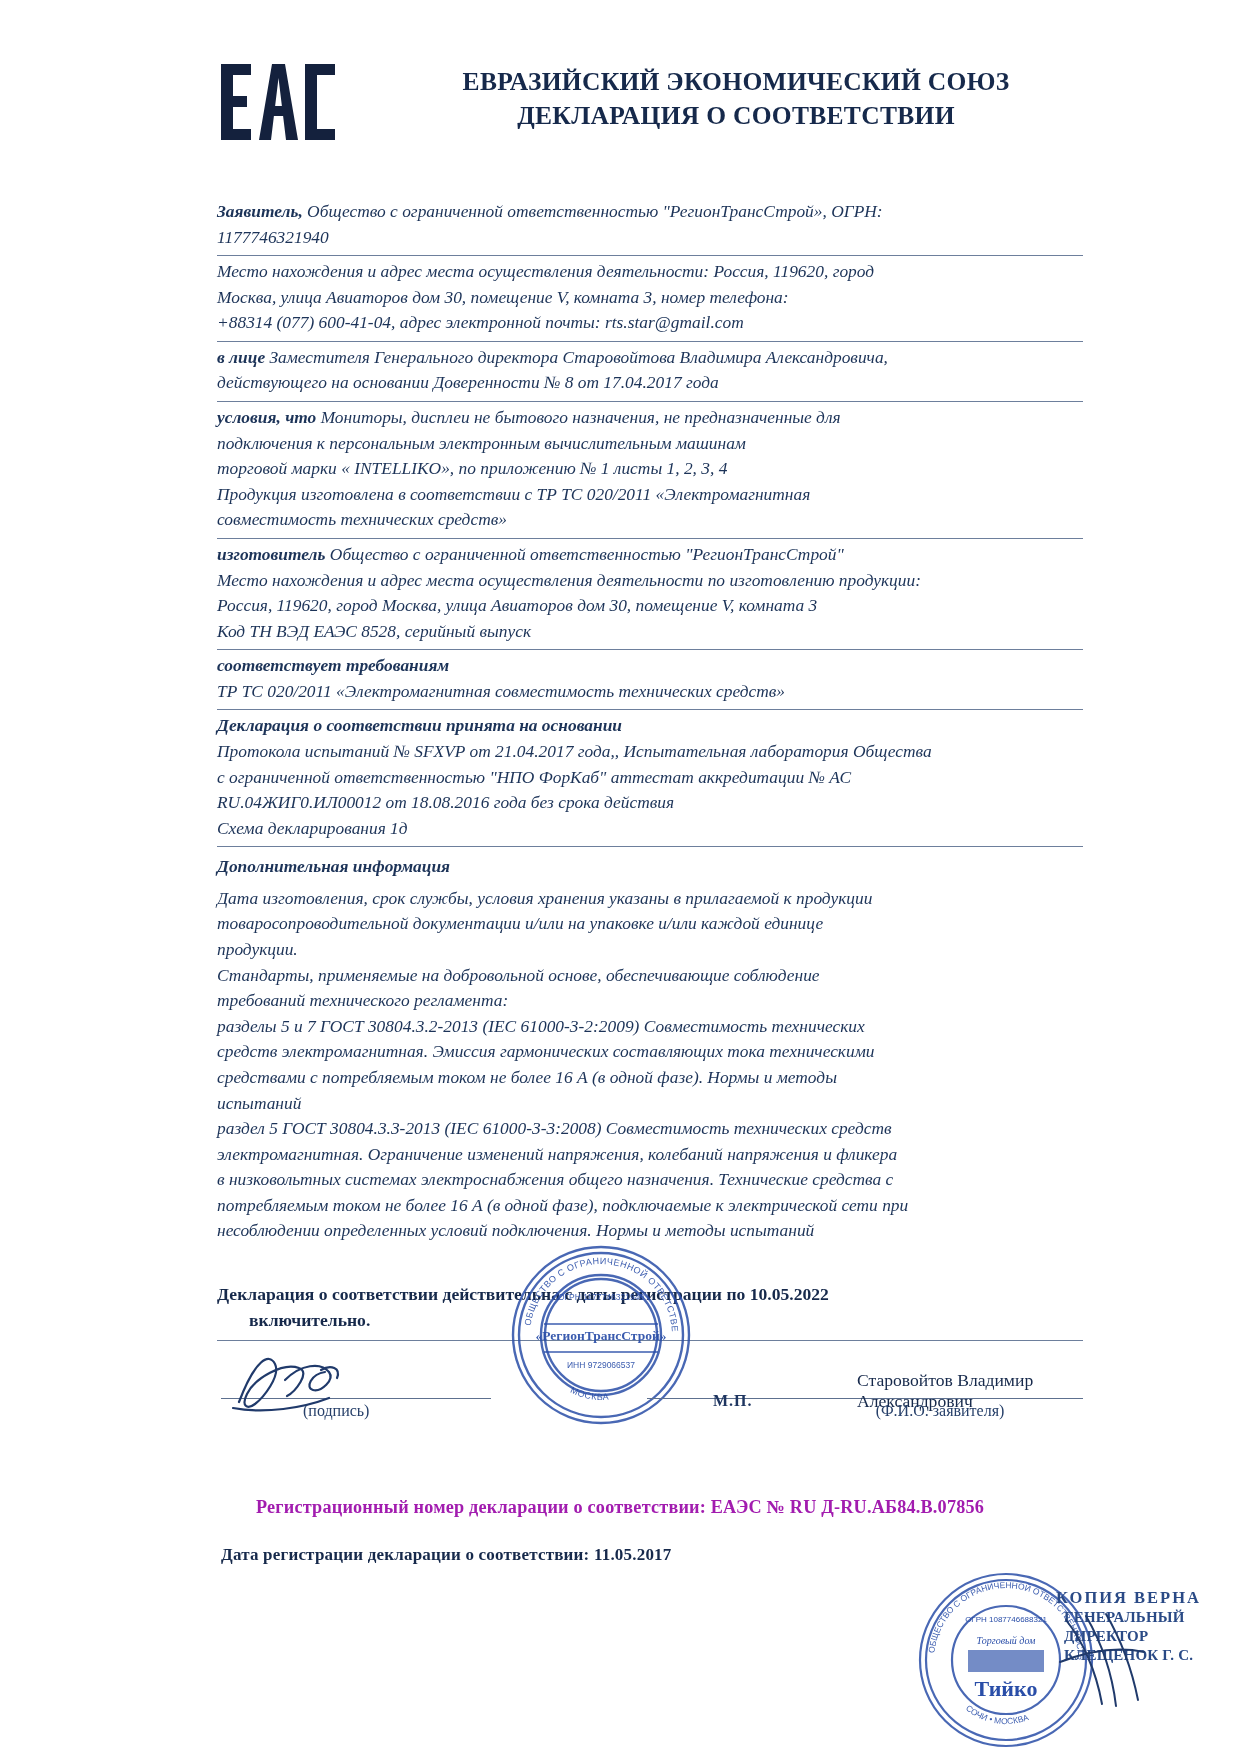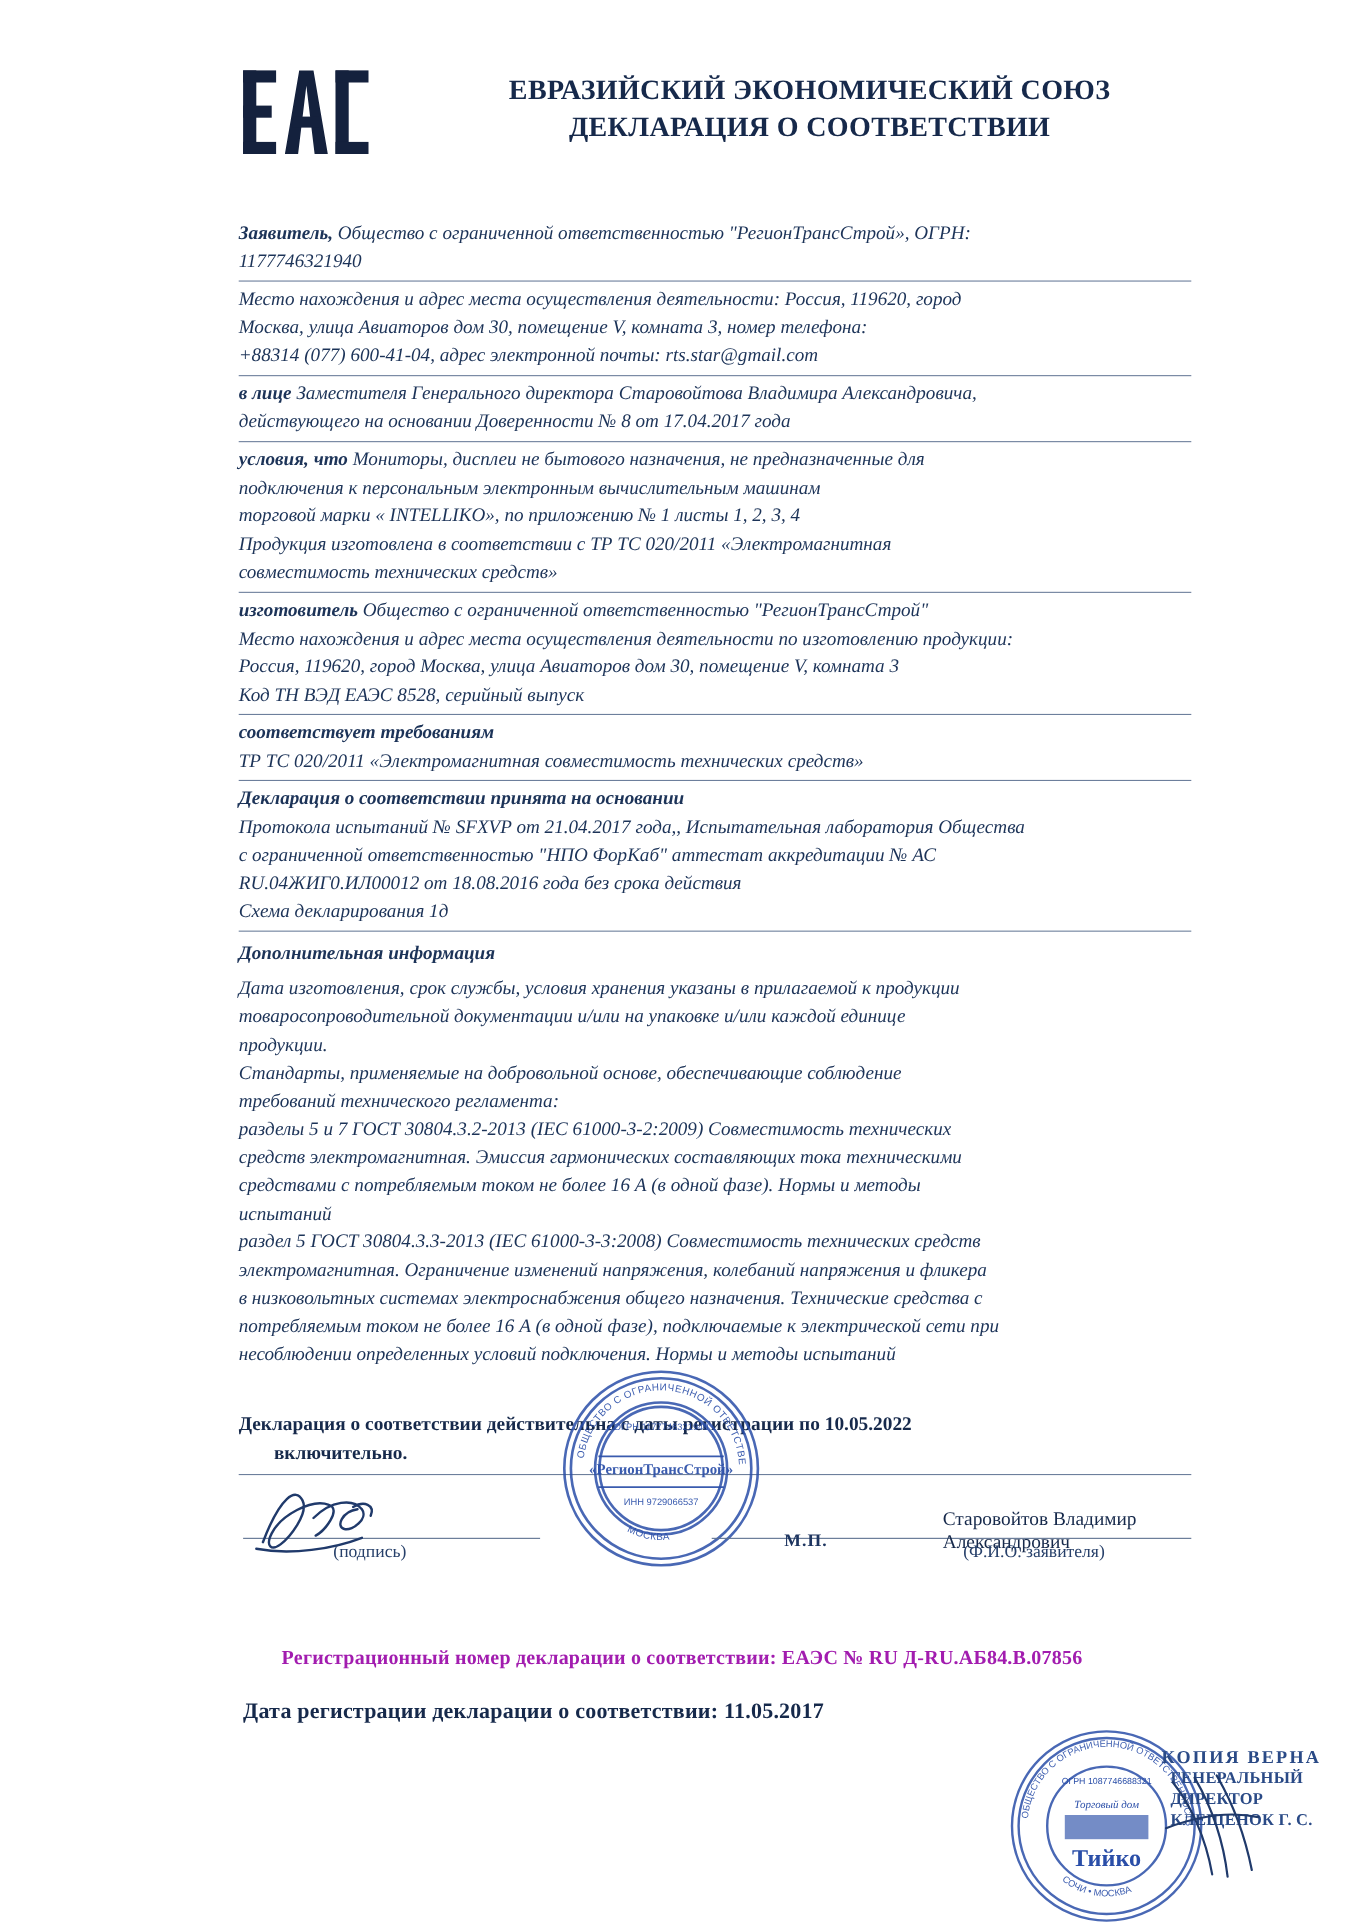"Дата регистрации декларации о" .reg-date { font-size: 20px -> 17px }
